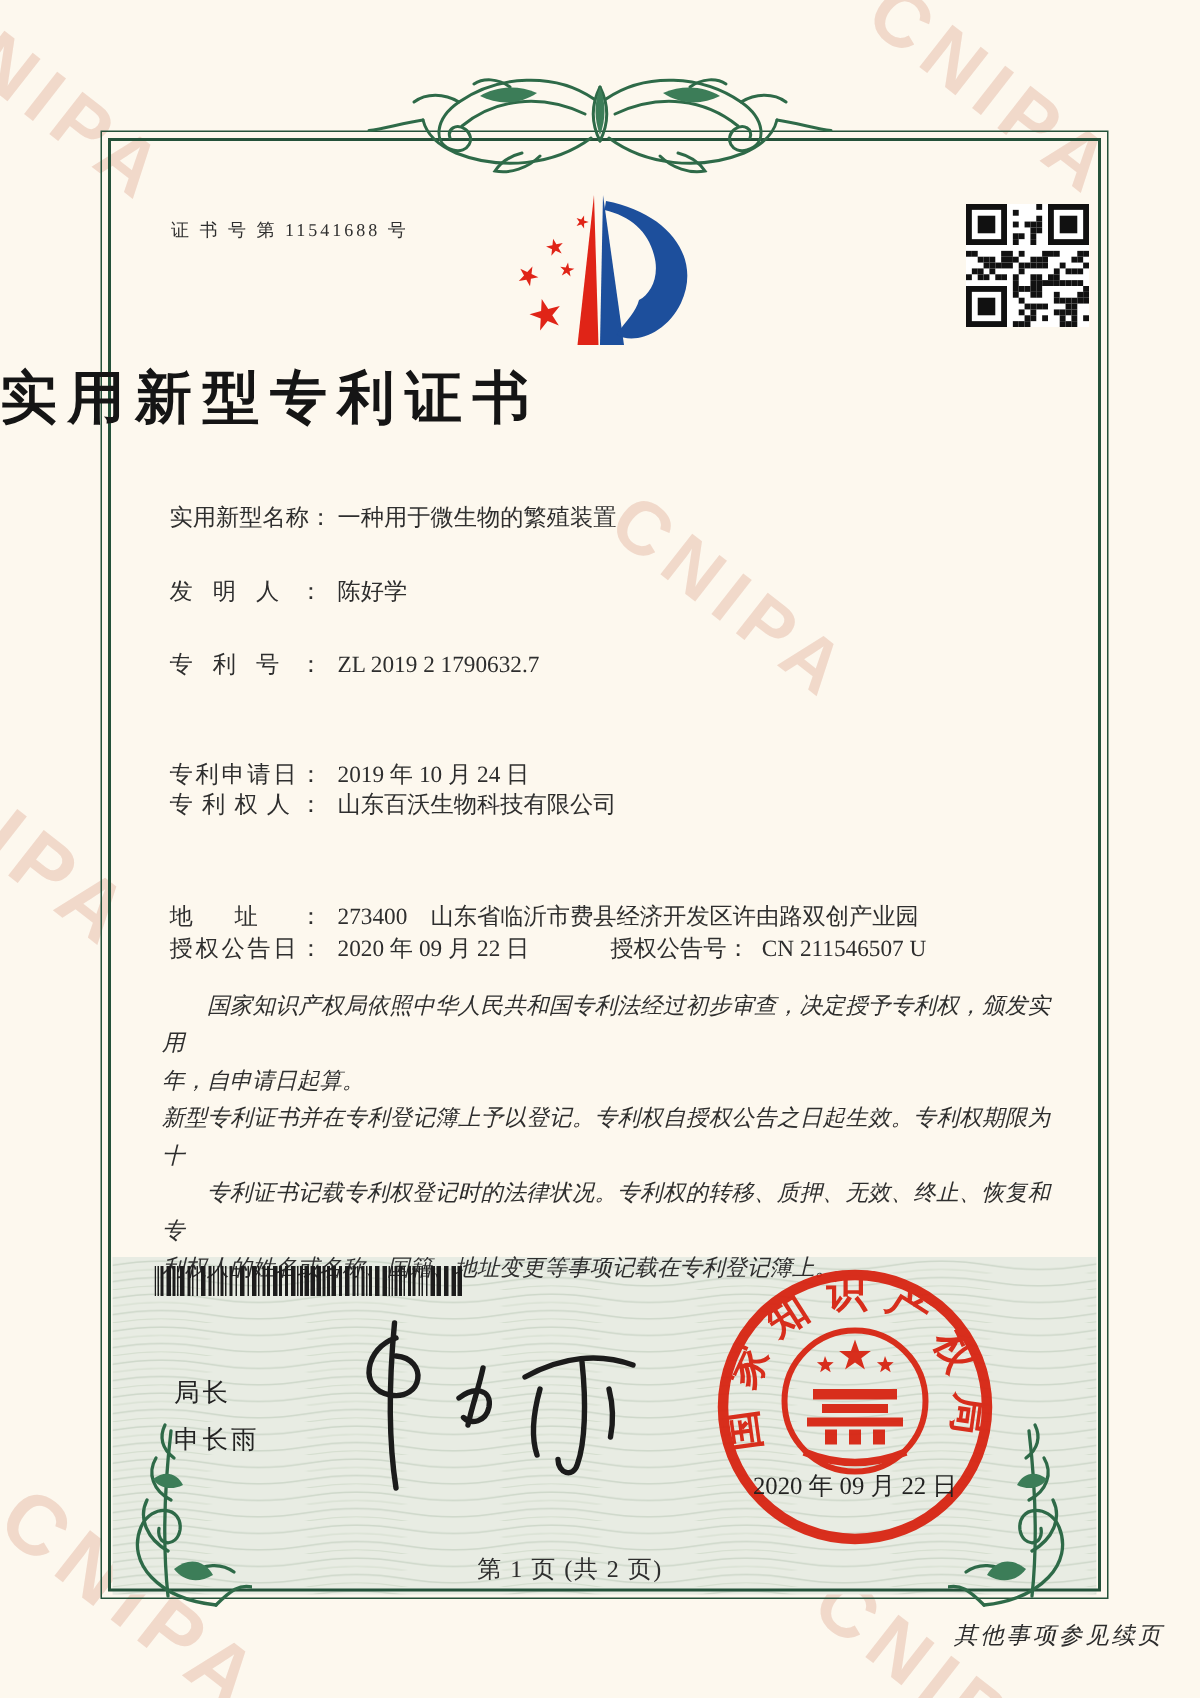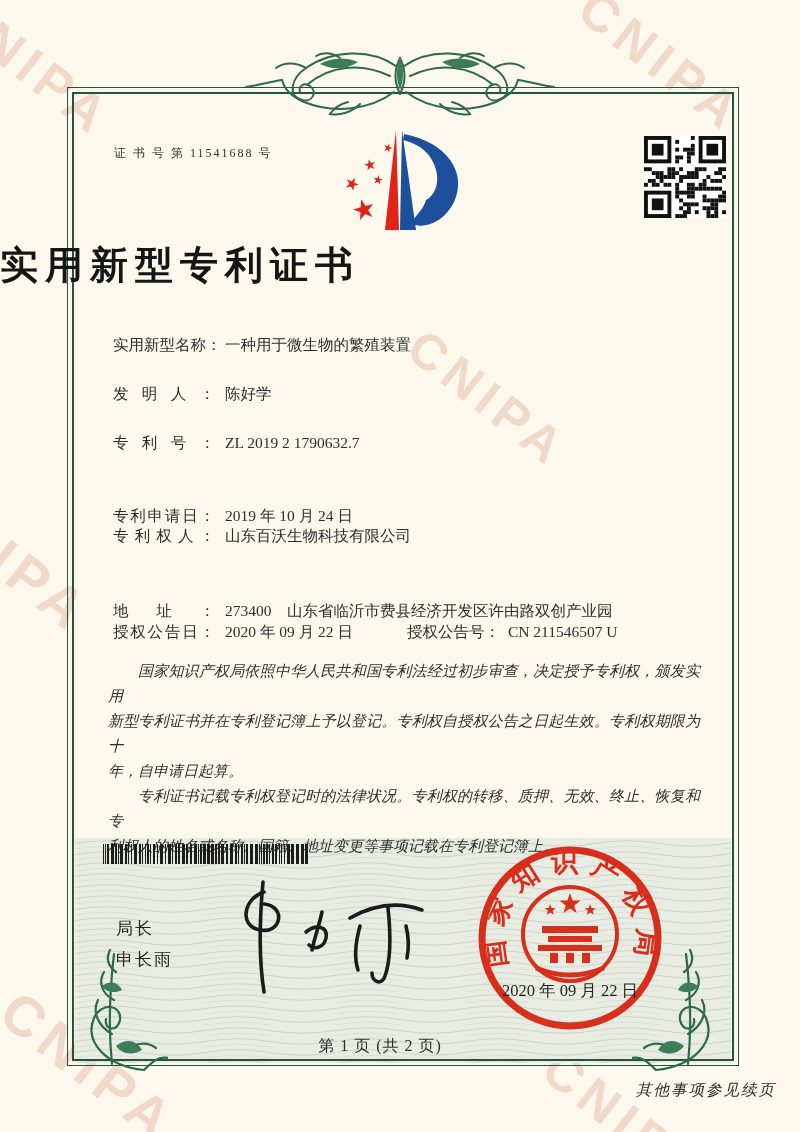"新型专利证书并在专利登记簿上予以登记。专利权自授权公告之日起生效。专利权期限为十" div.pline { order: before "年，自申请日起算。" -> after "年，自申请日起算。" }
